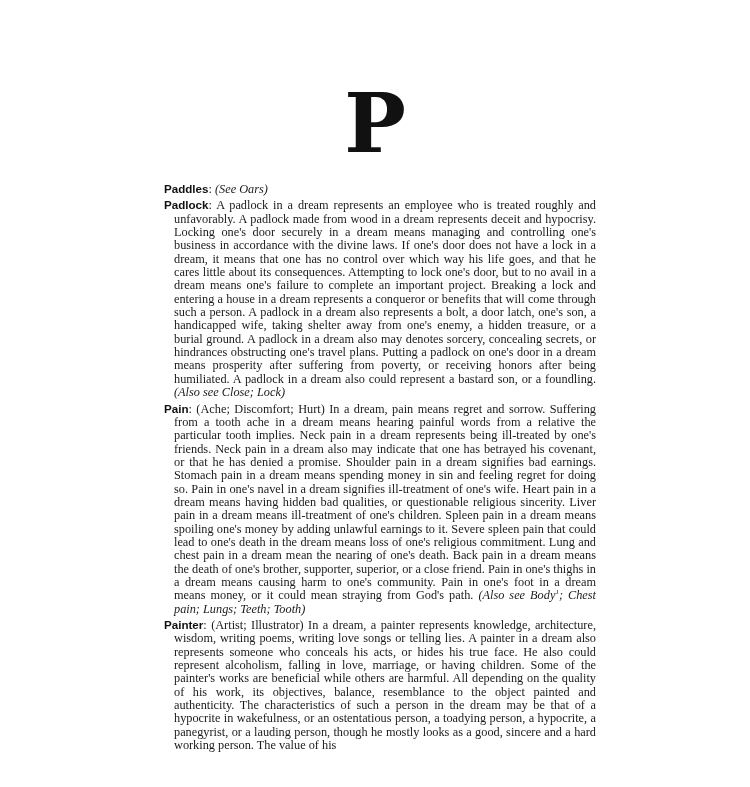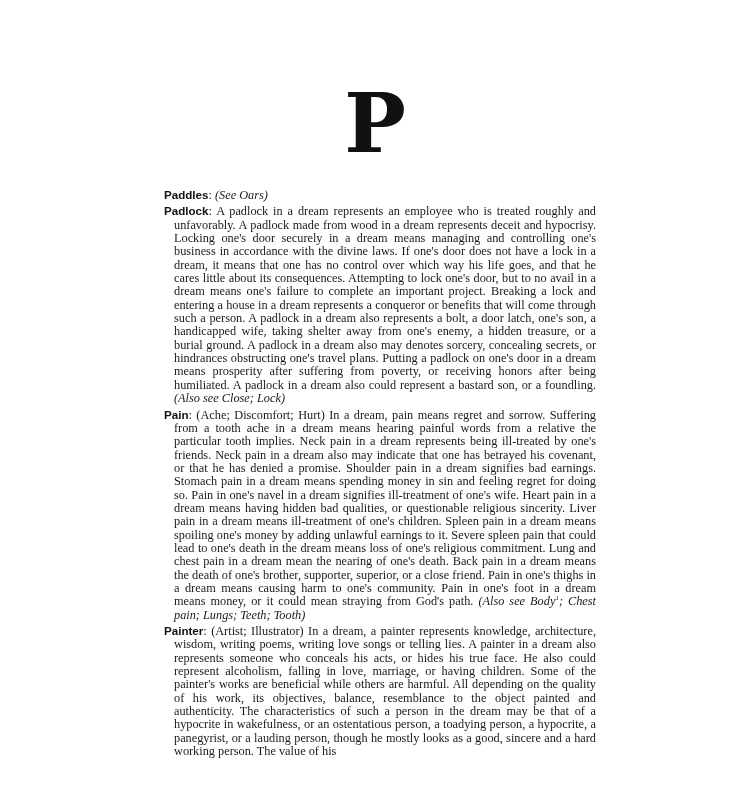"Paddles: (See Oars)" .entries { top: 188px -> 182px }
